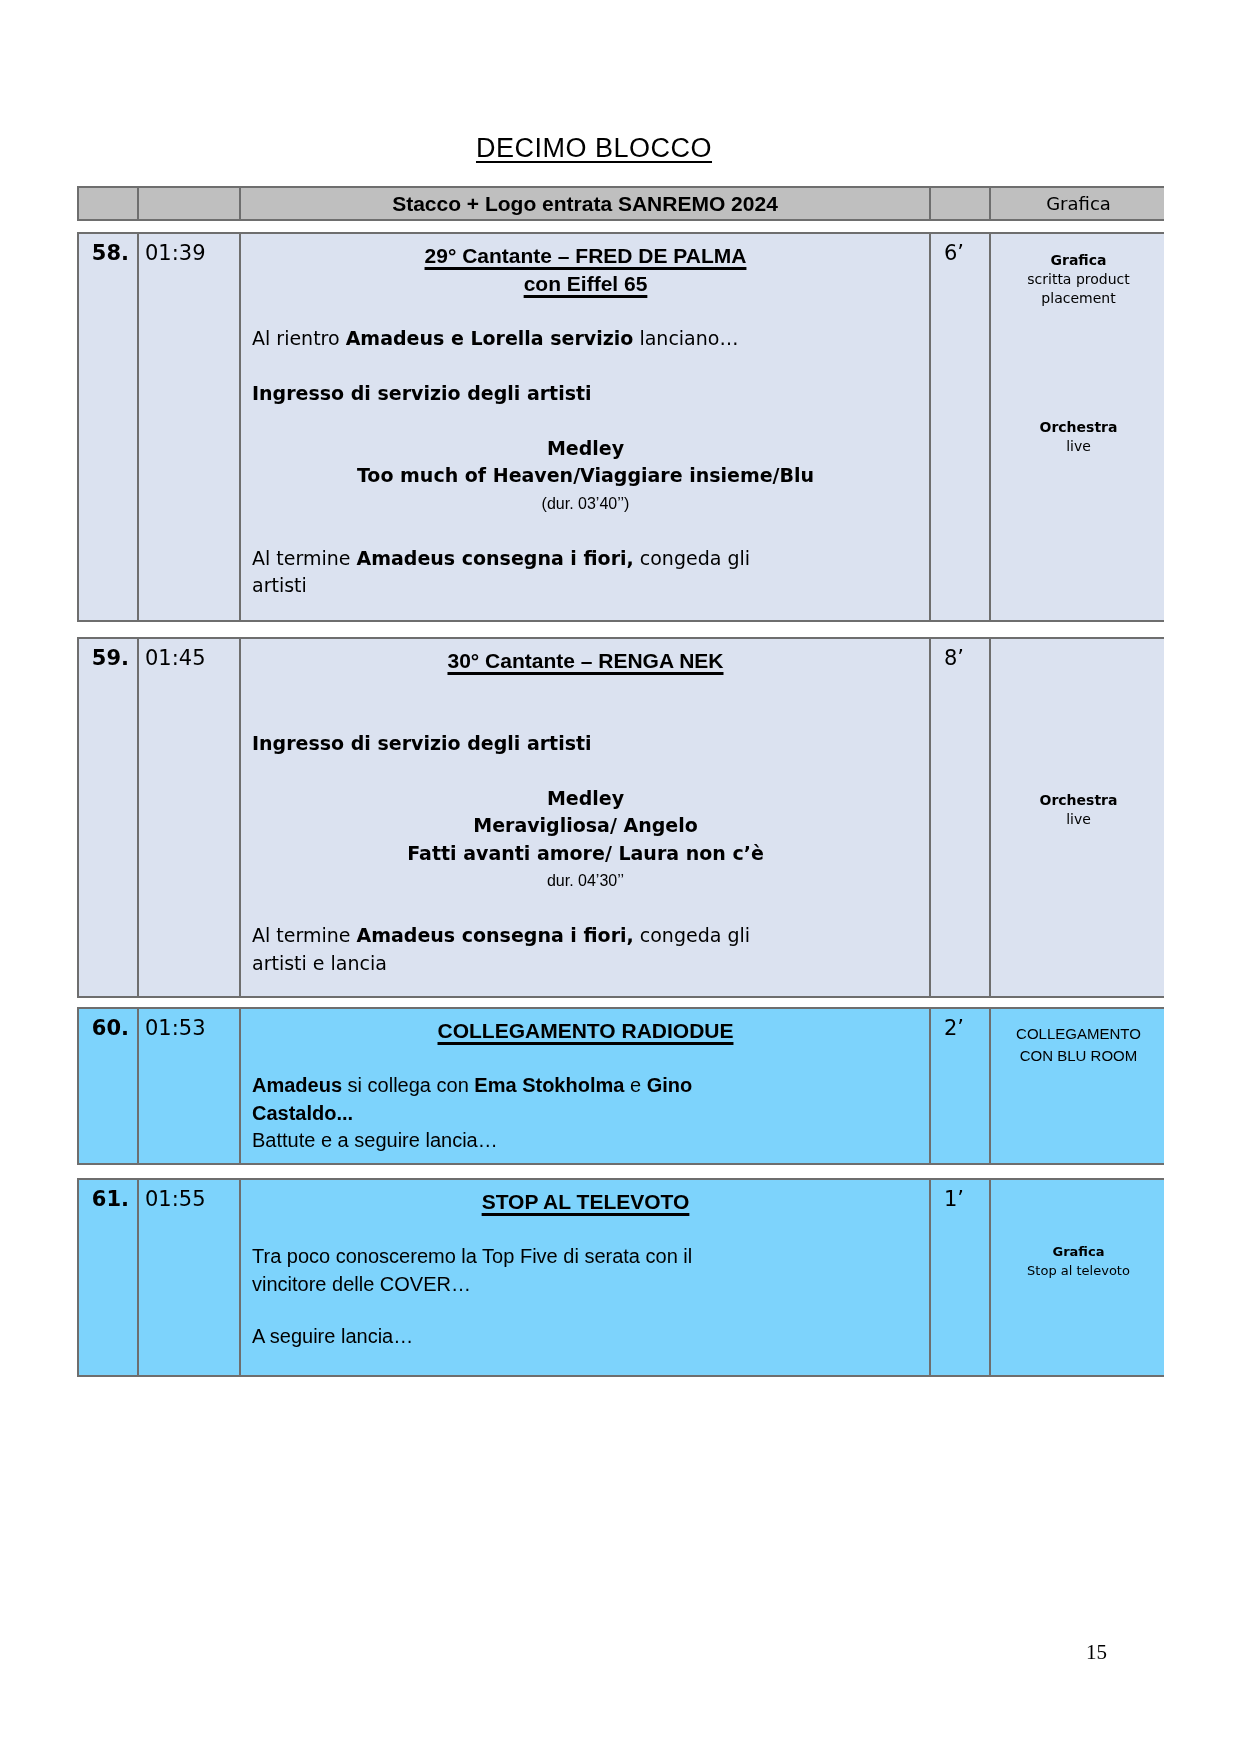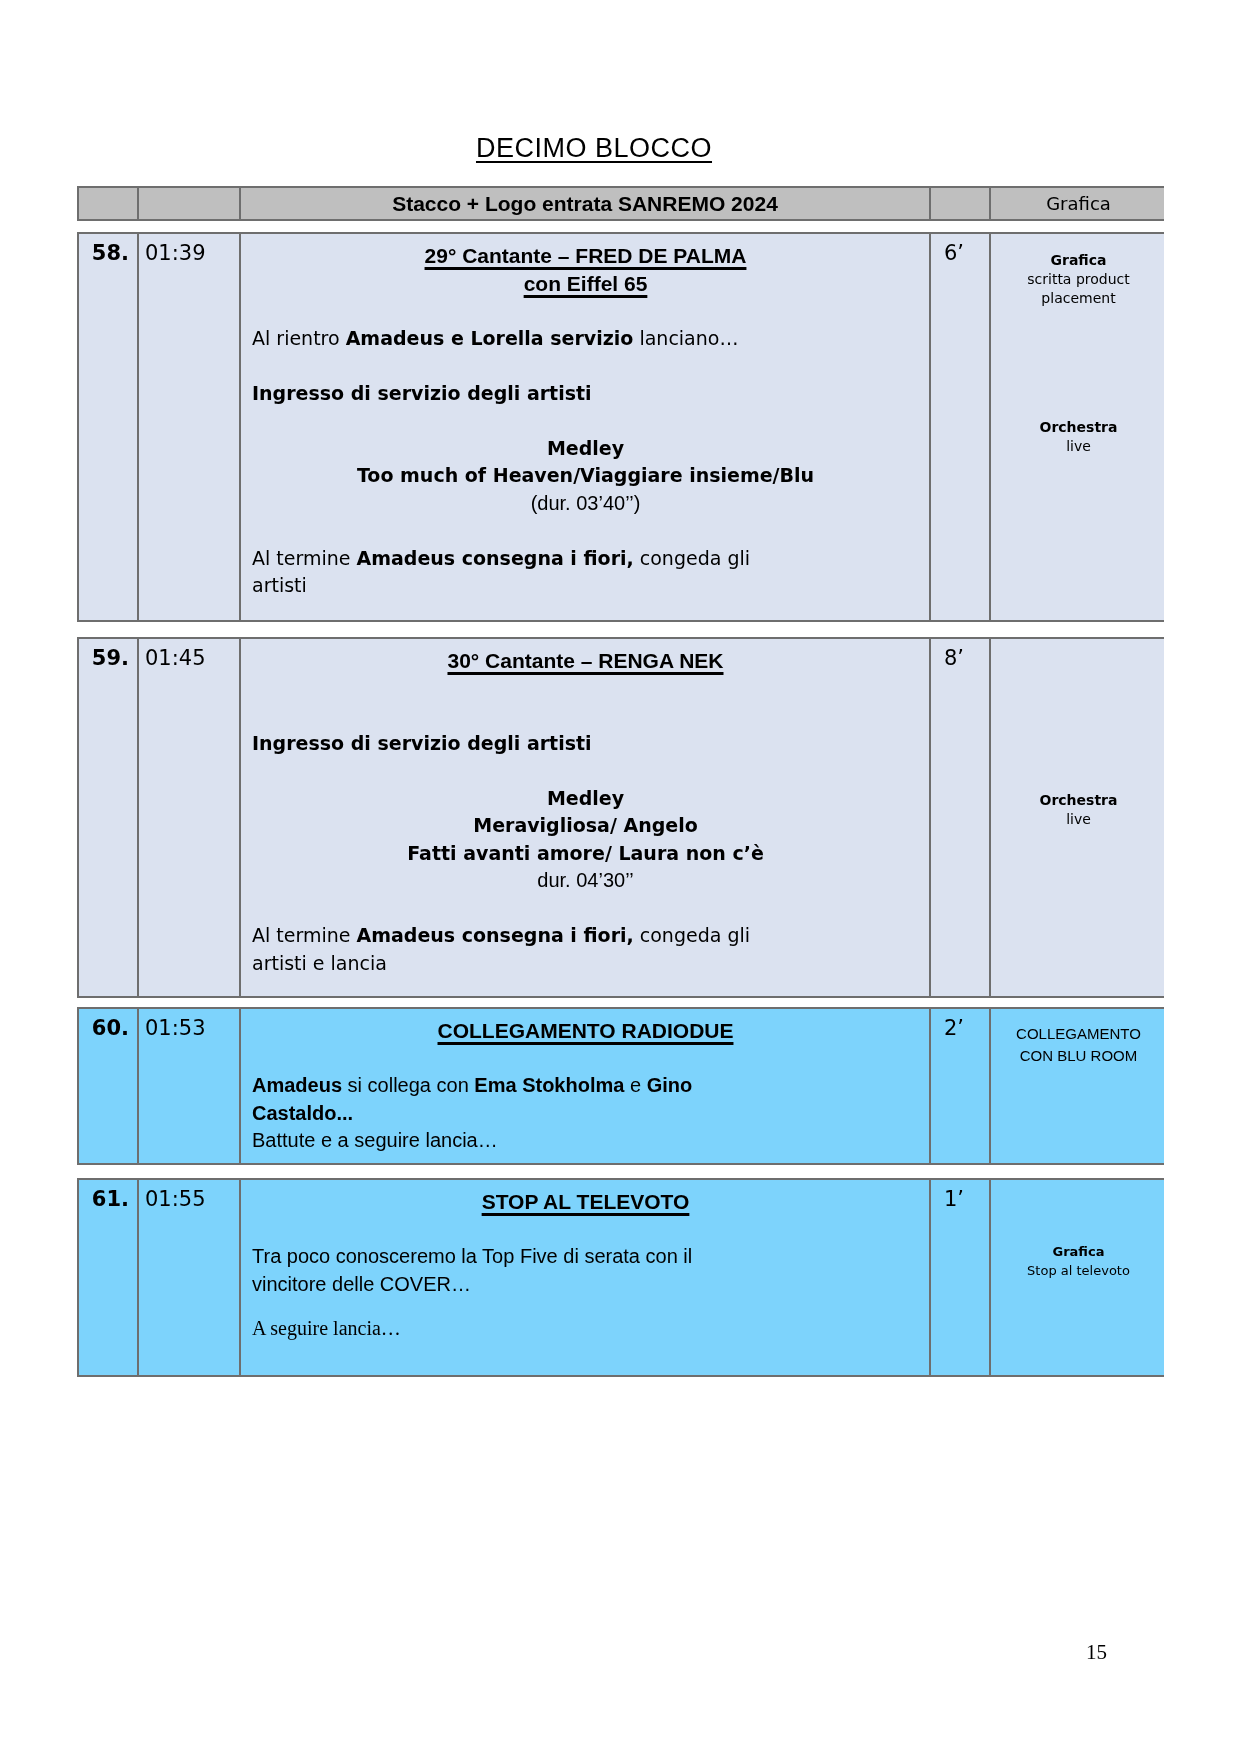"(dur. 03’40’’)" .p-cond { font-size: 20px -> 16px }
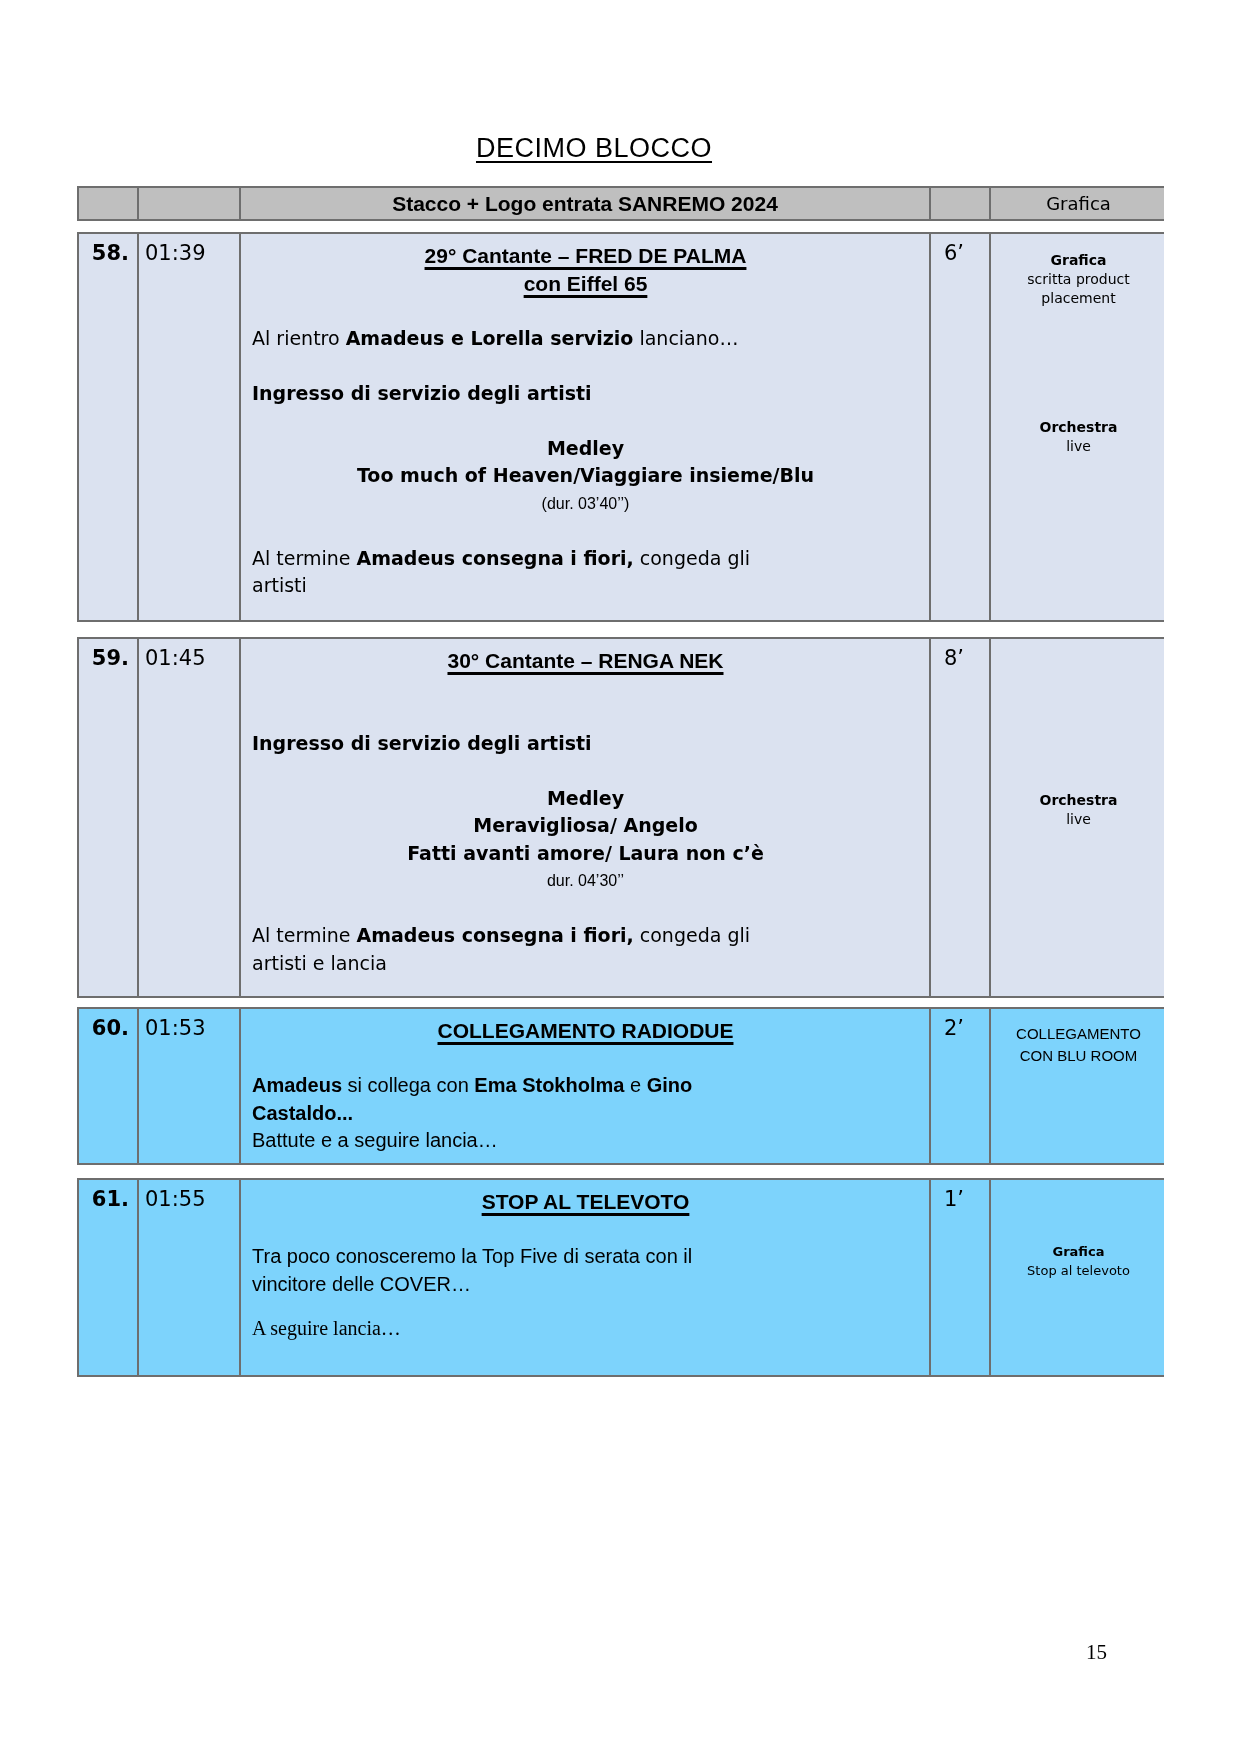"A seguire lancia…" div.para { font-family: Liberation Serif, serif -> none; margin-top: 17px -> 25px }
